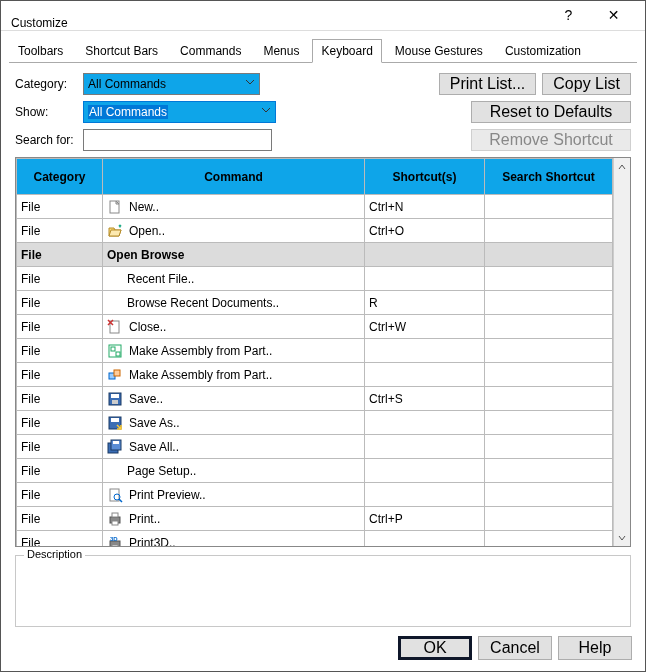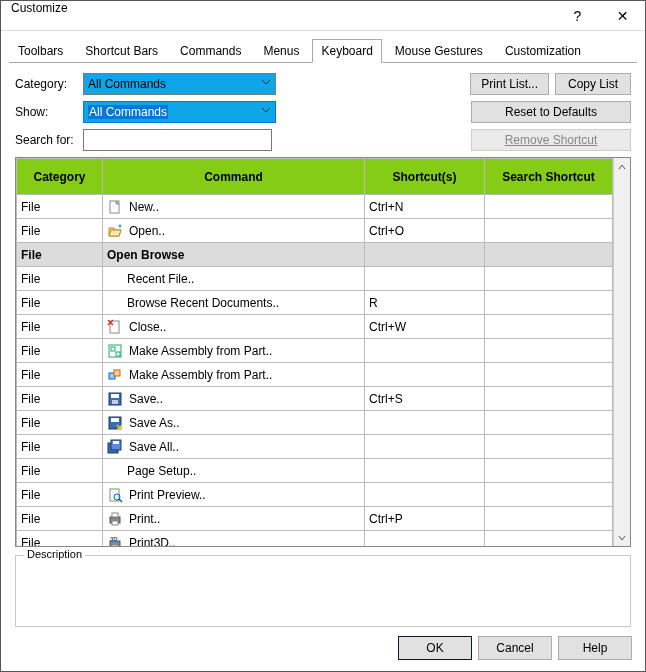"Customize" .titlebar { align-items: flex-start -> flex-end; padding: 0 0 0 10px -> 0 9px 0 10px }
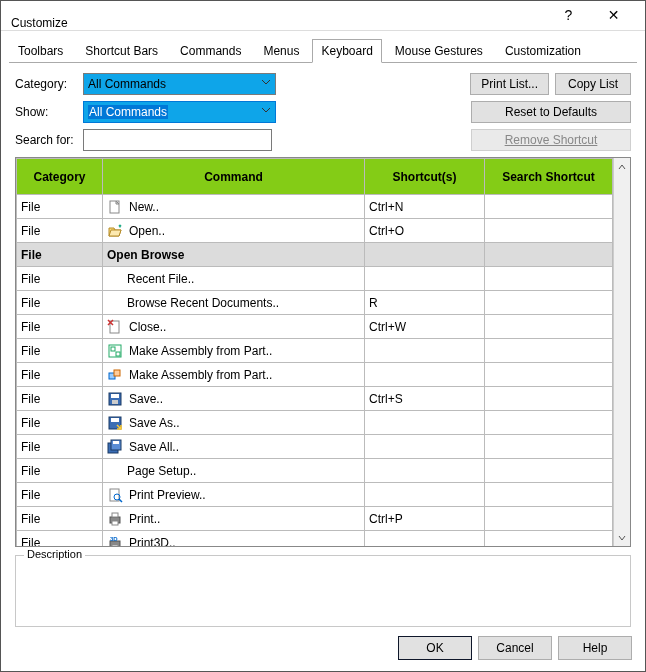"Print List..." .btn { font-size: 12px -> 16px }
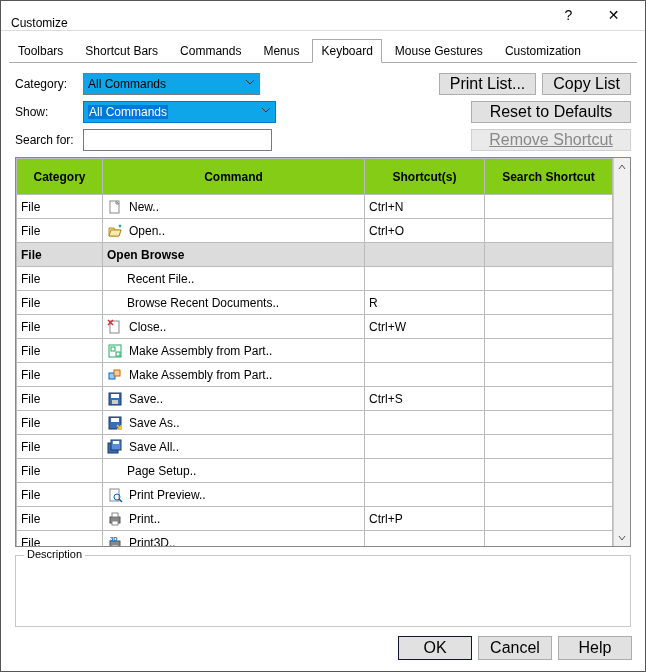"Remove Shortcut" .btn.disabled { text-decoration: underline -> none }
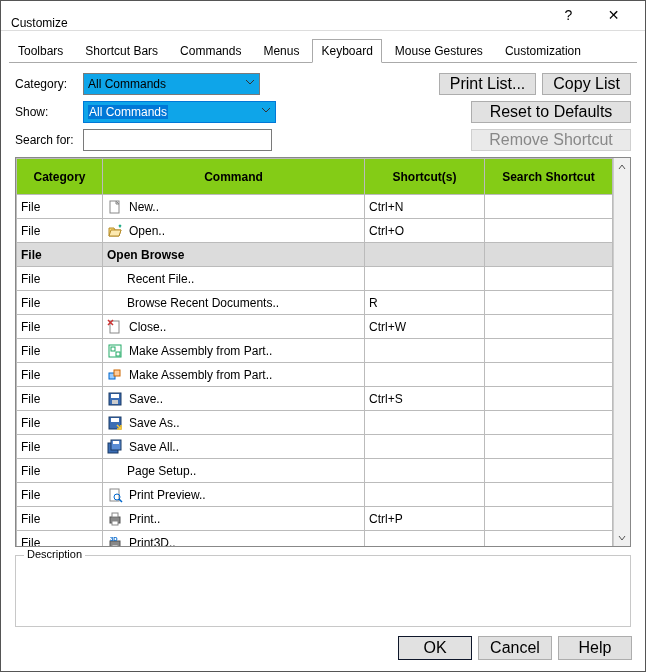"Category" table.grid th { background: #84cc16 -> #0ea5e9 }
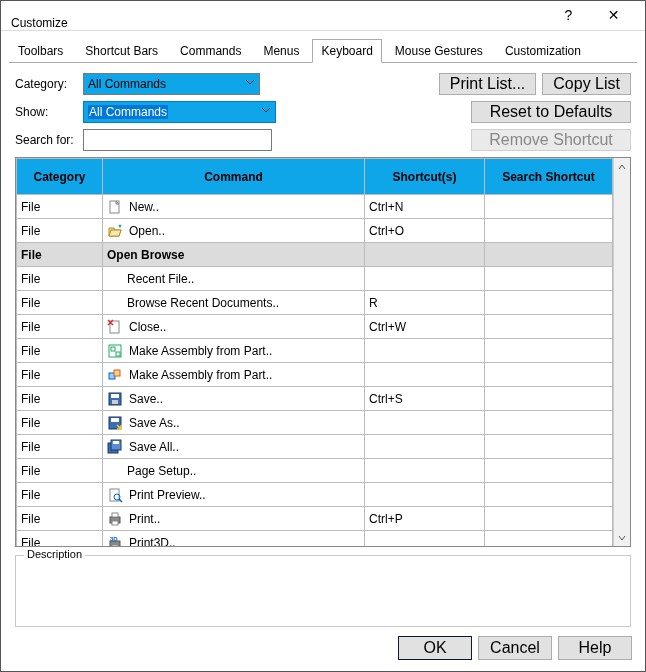"OK" .footer .btn.default { border: 1px solid #0f172a -> 3px solid #0f172a }
